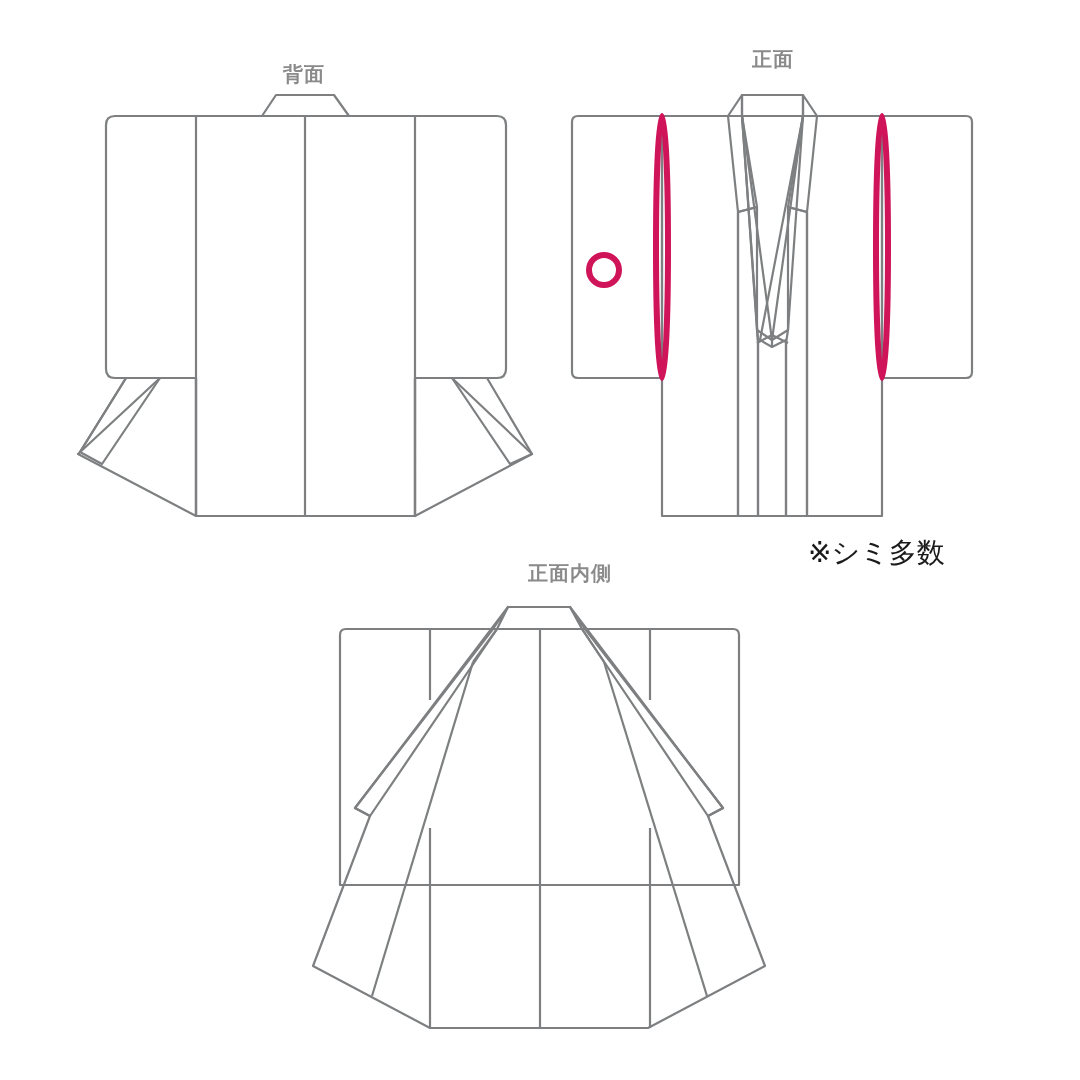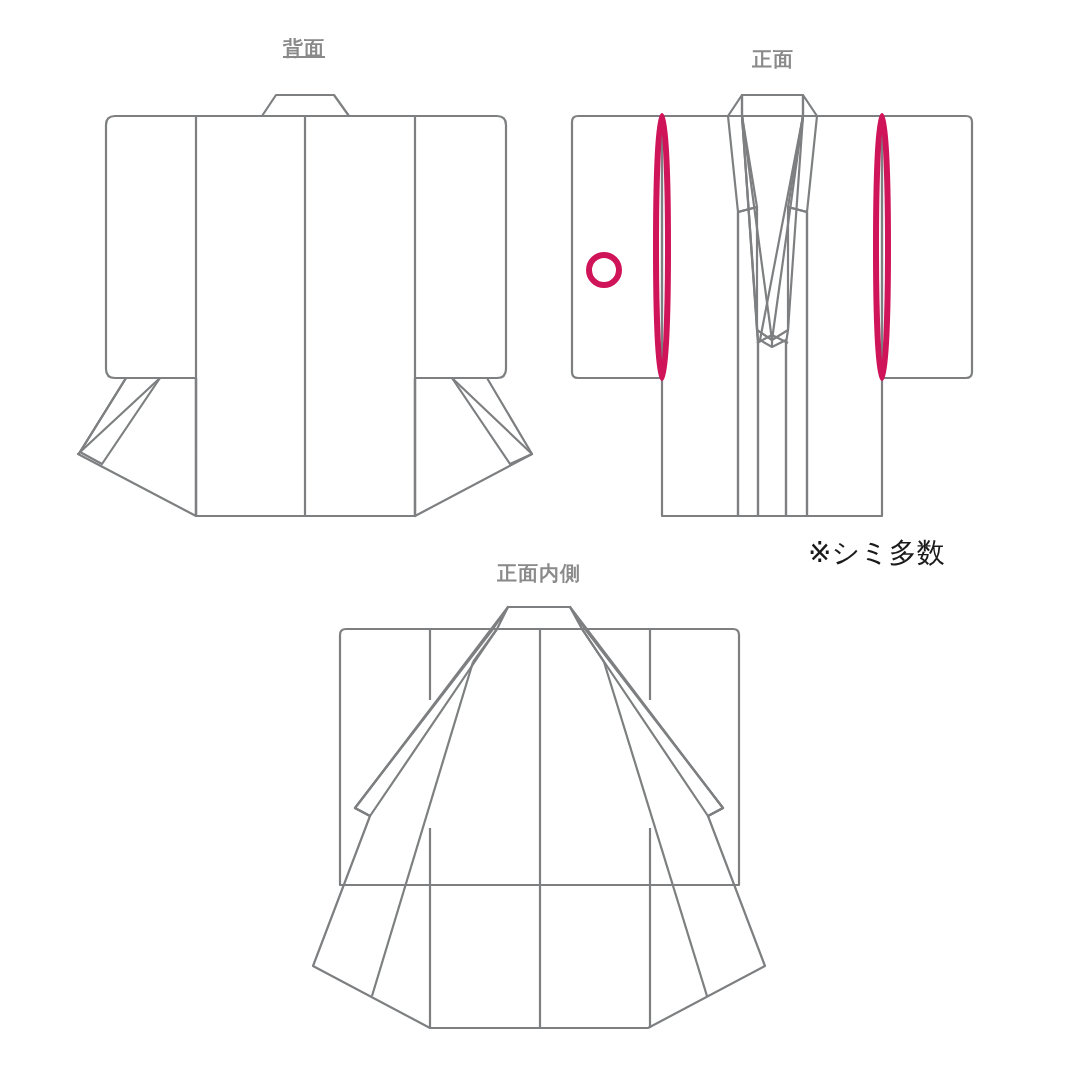"背面" div.label { text-decoration: underline -> none; top: 35px -> 61px }
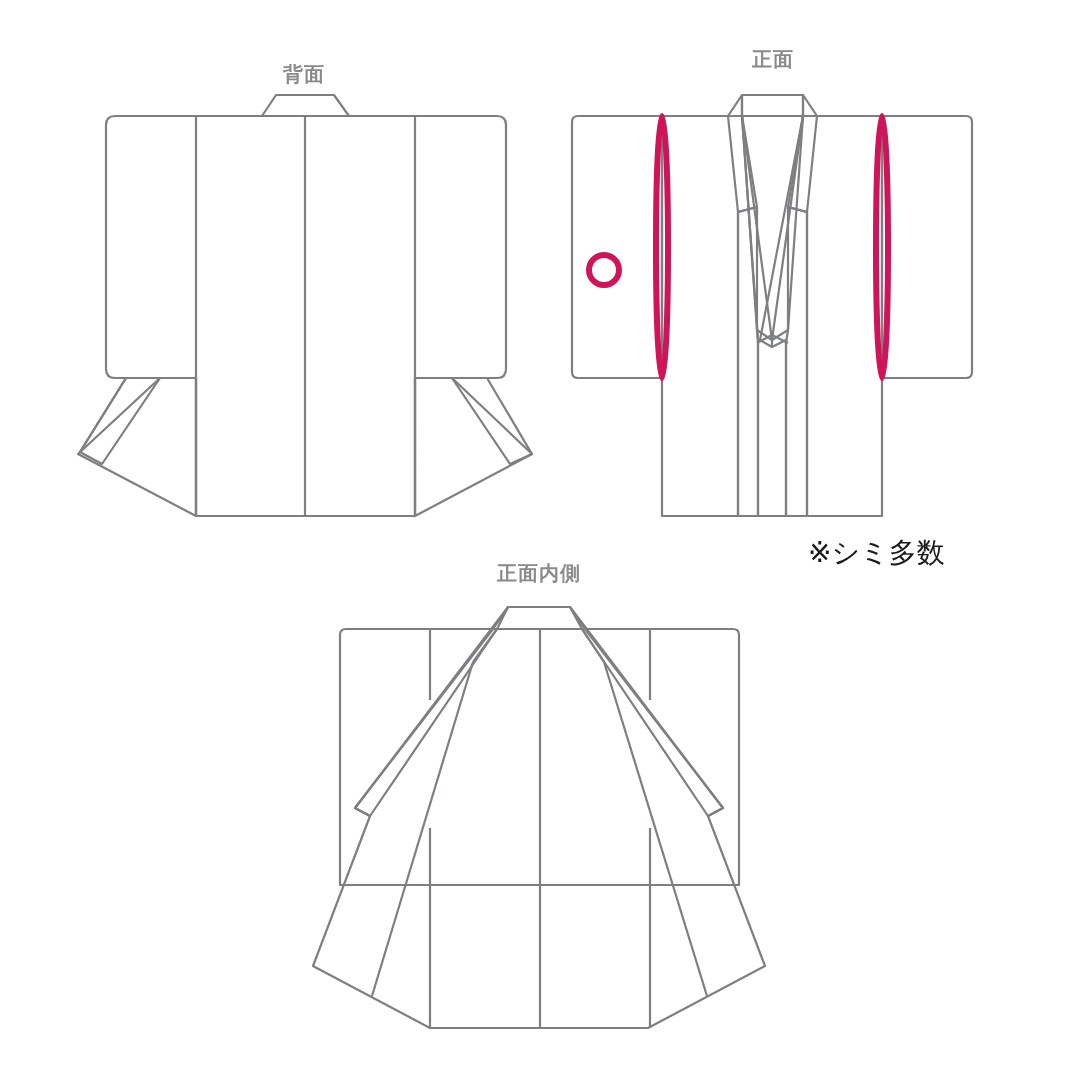"正面内側" div.label { left: 539px -> 570px }
